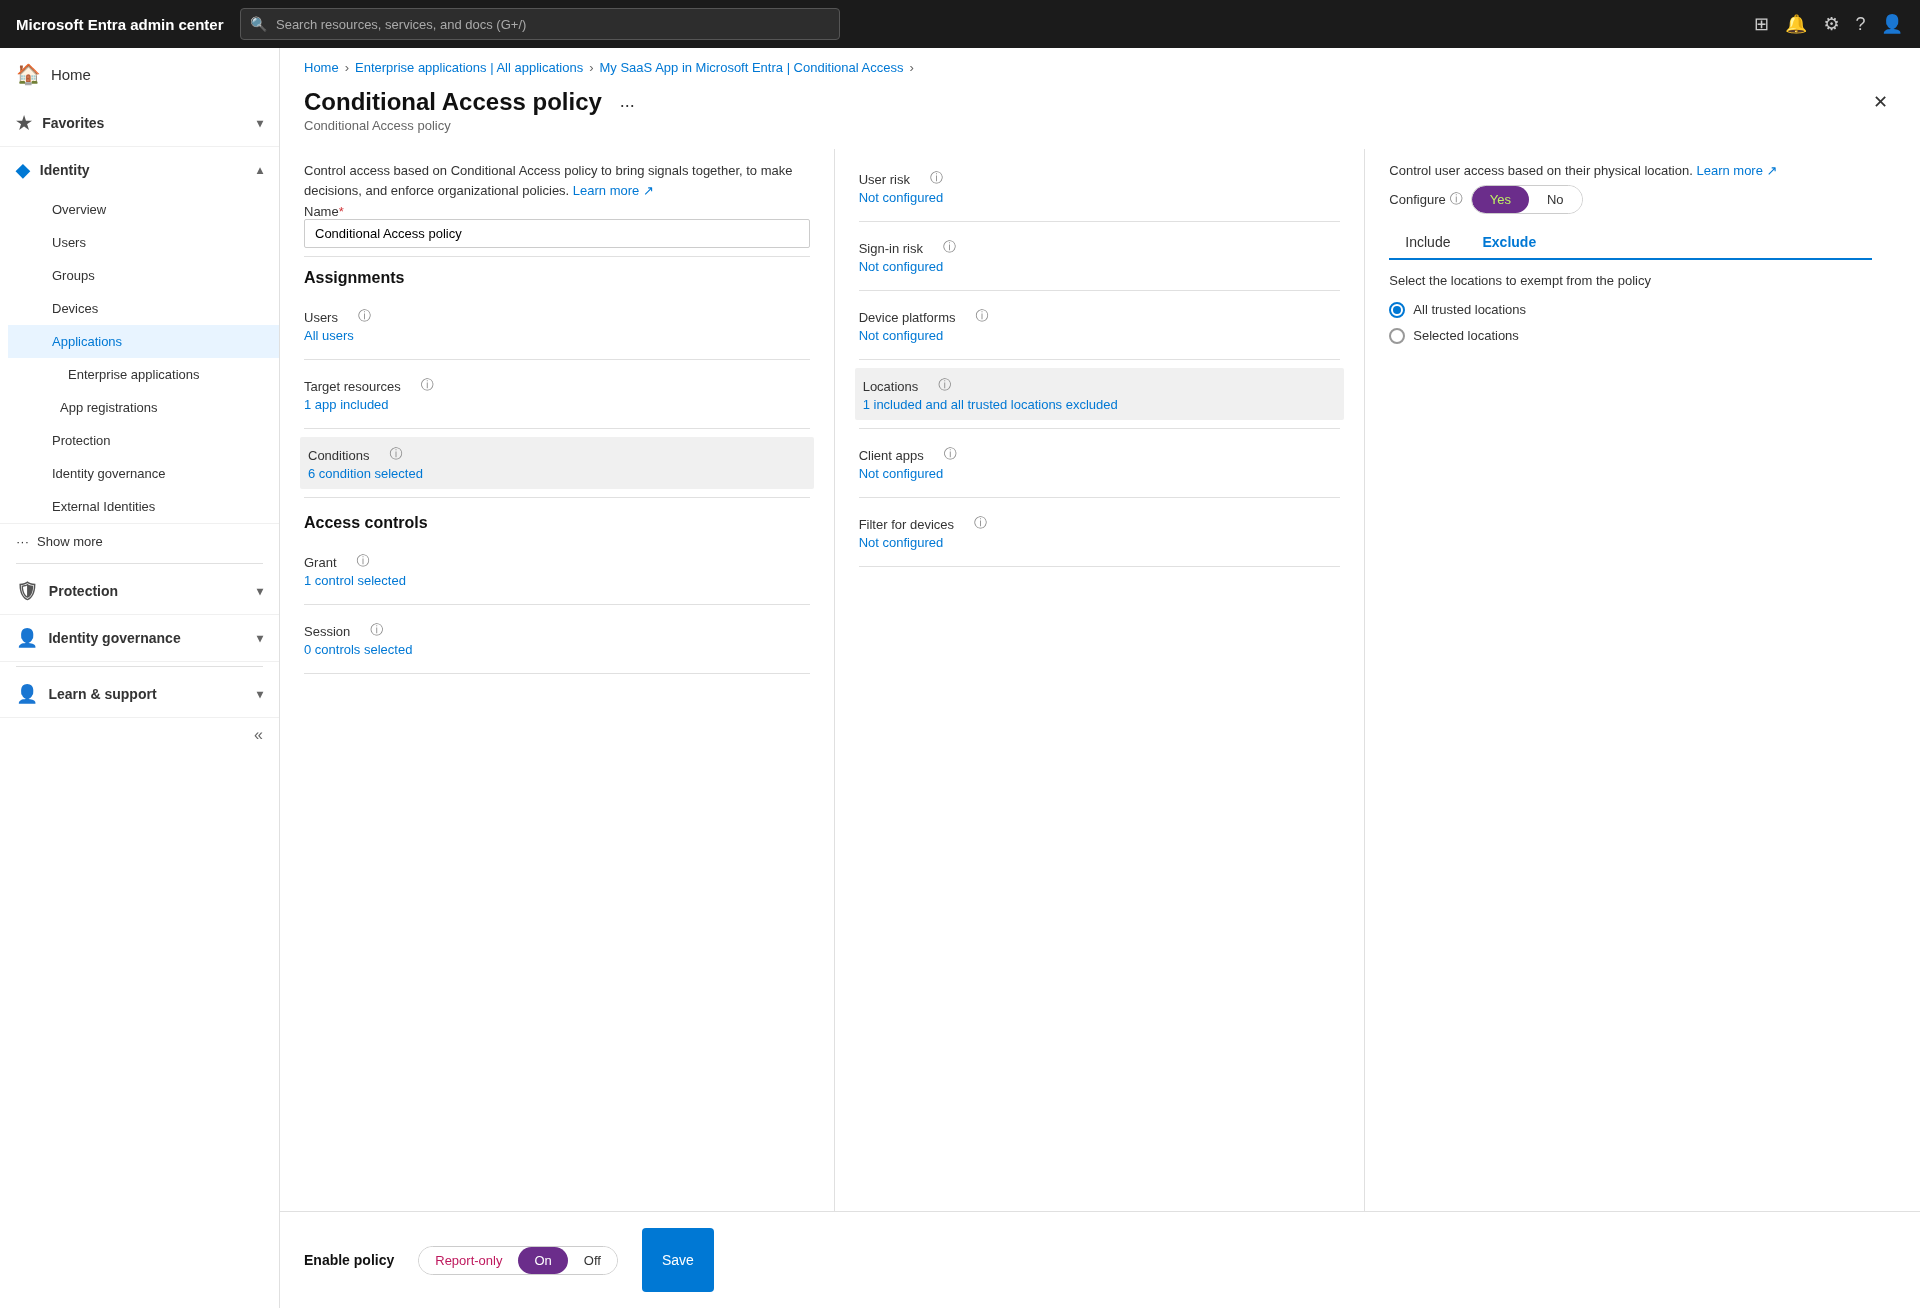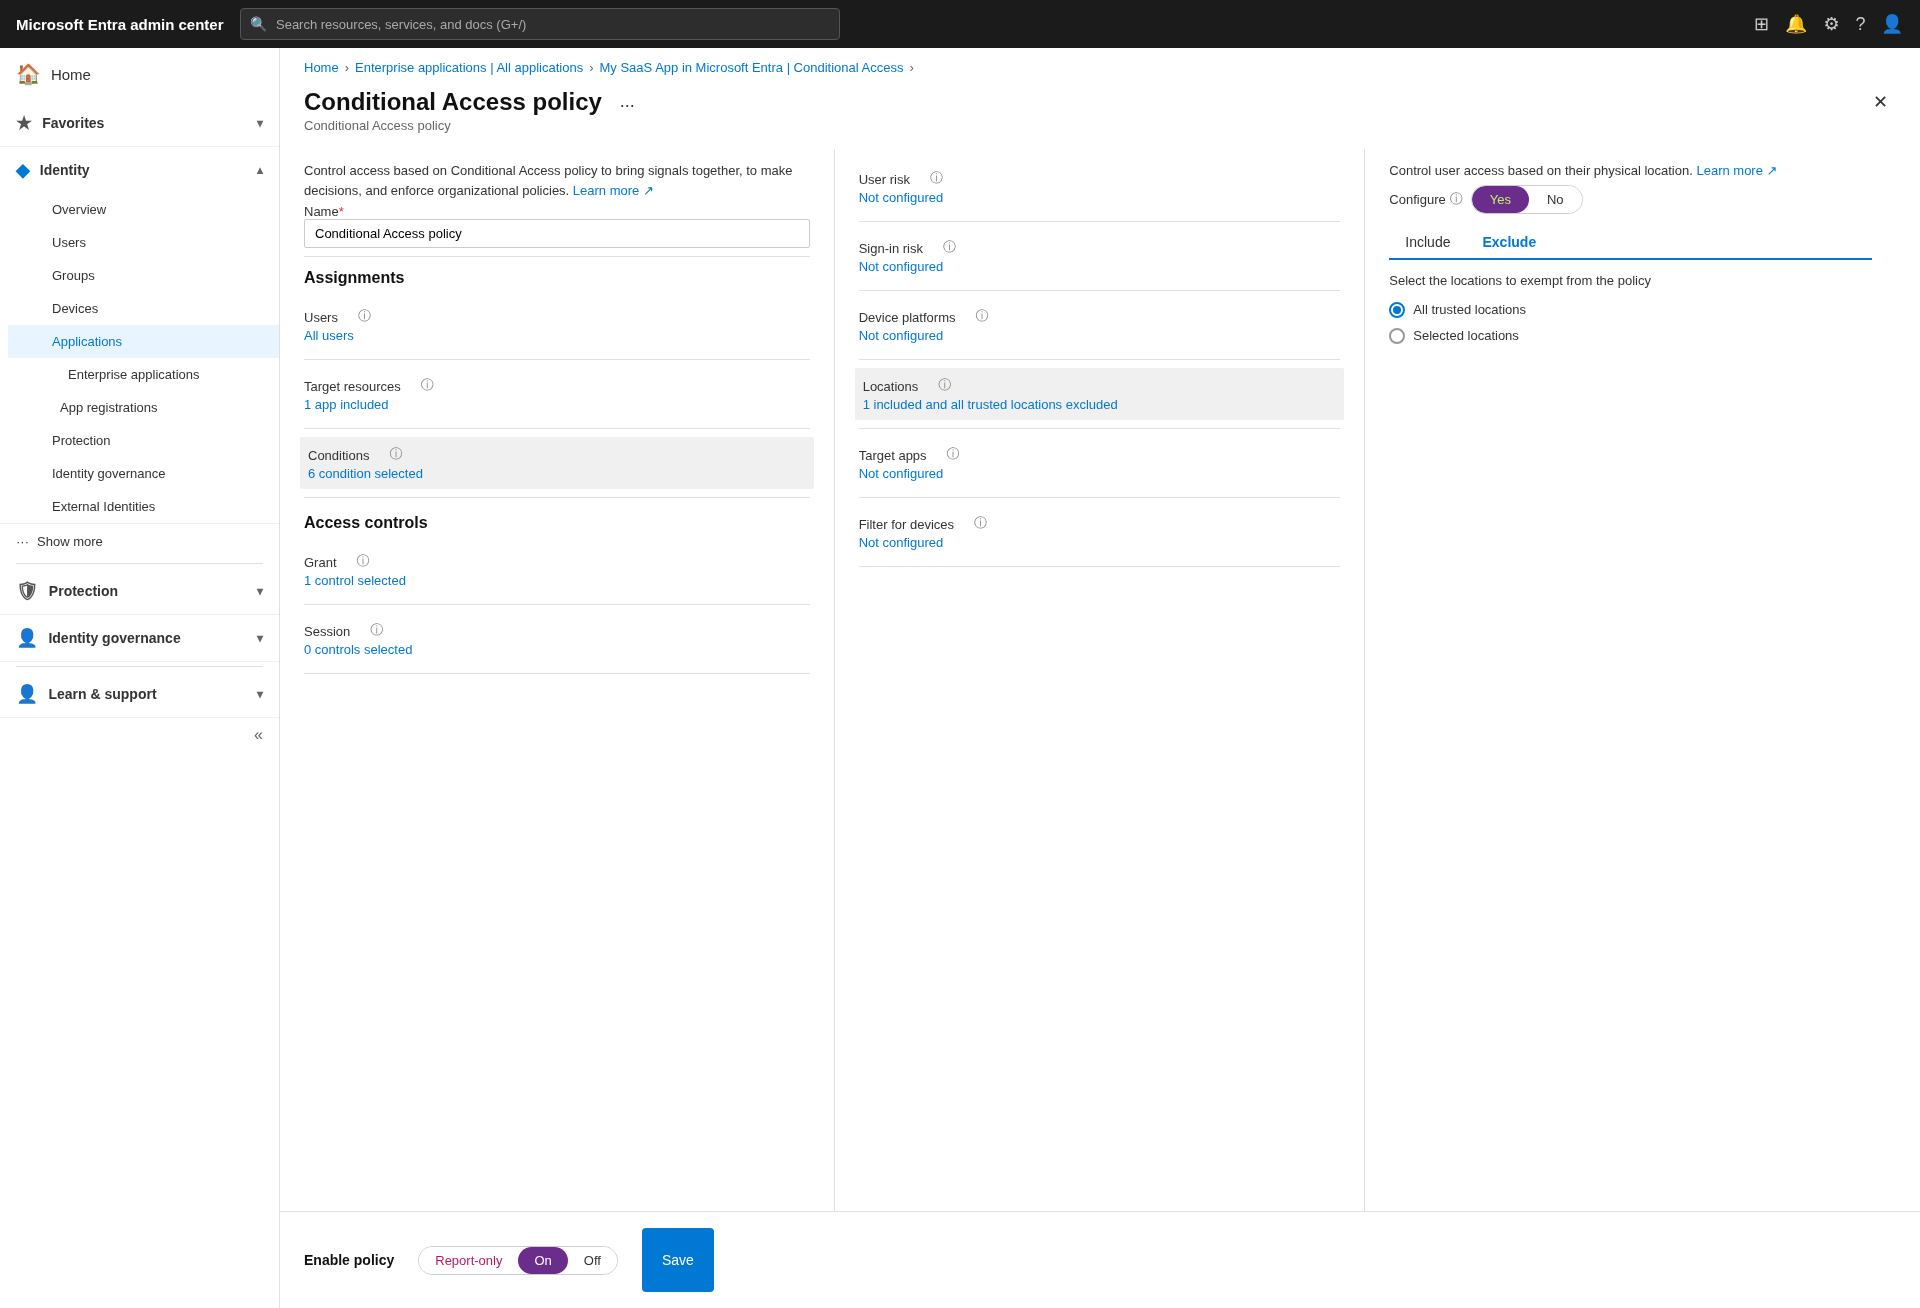"Target apps" span { text: Target -> Client }
